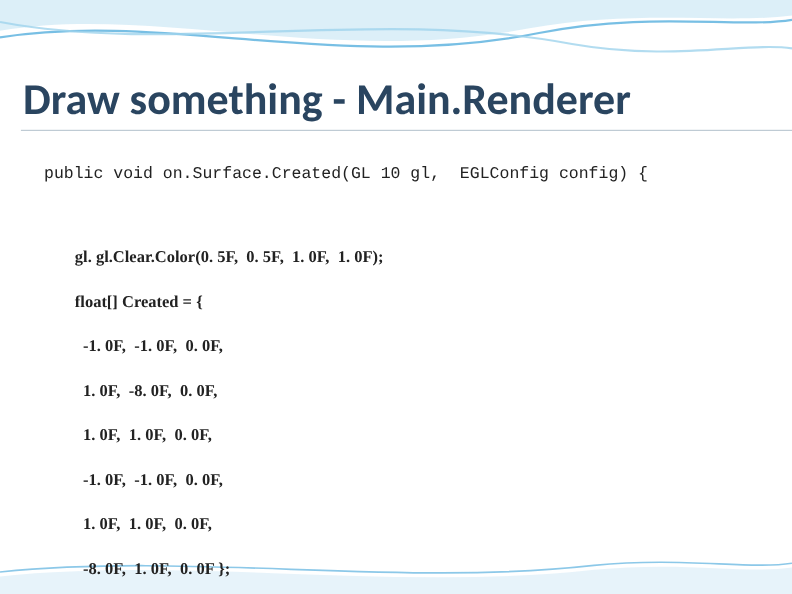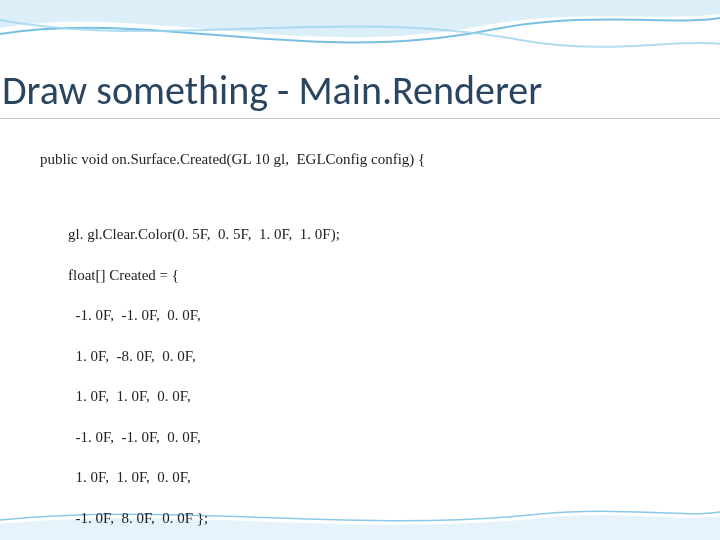"Draw something - Main.Renderer" .title { font-weight: 400 -> 700; margin-left: none -> 19px }
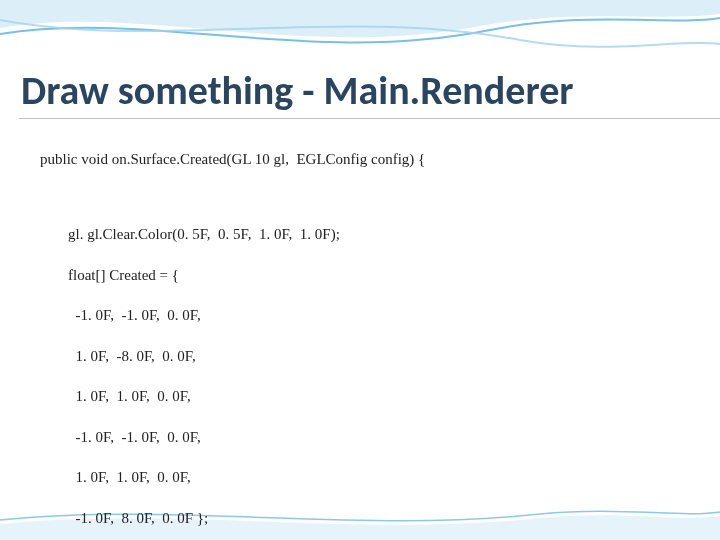"public void on.Surface.Created(GL 10 gl," .indent1 { font-family: none -> Liberation Mono, monospace }
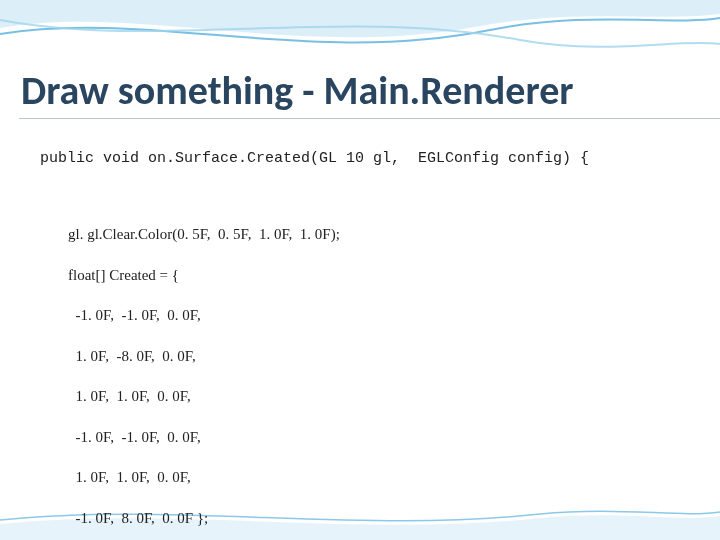"gl. gl.Clear.Color(0. 5F, 0. 5F," .indent2 { font-weight: none -> bold }
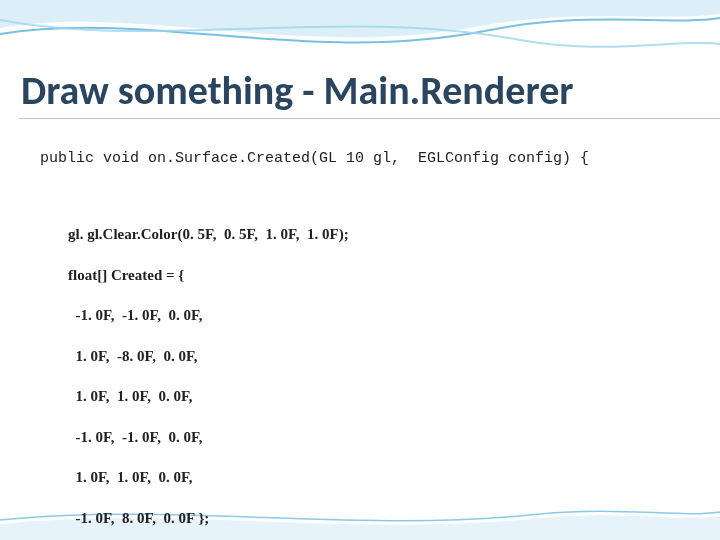"-1. 0F, 8. 0F, 0." div.indent2 { text: -1. 0F,  8 -> -8. 0F,  1 }
